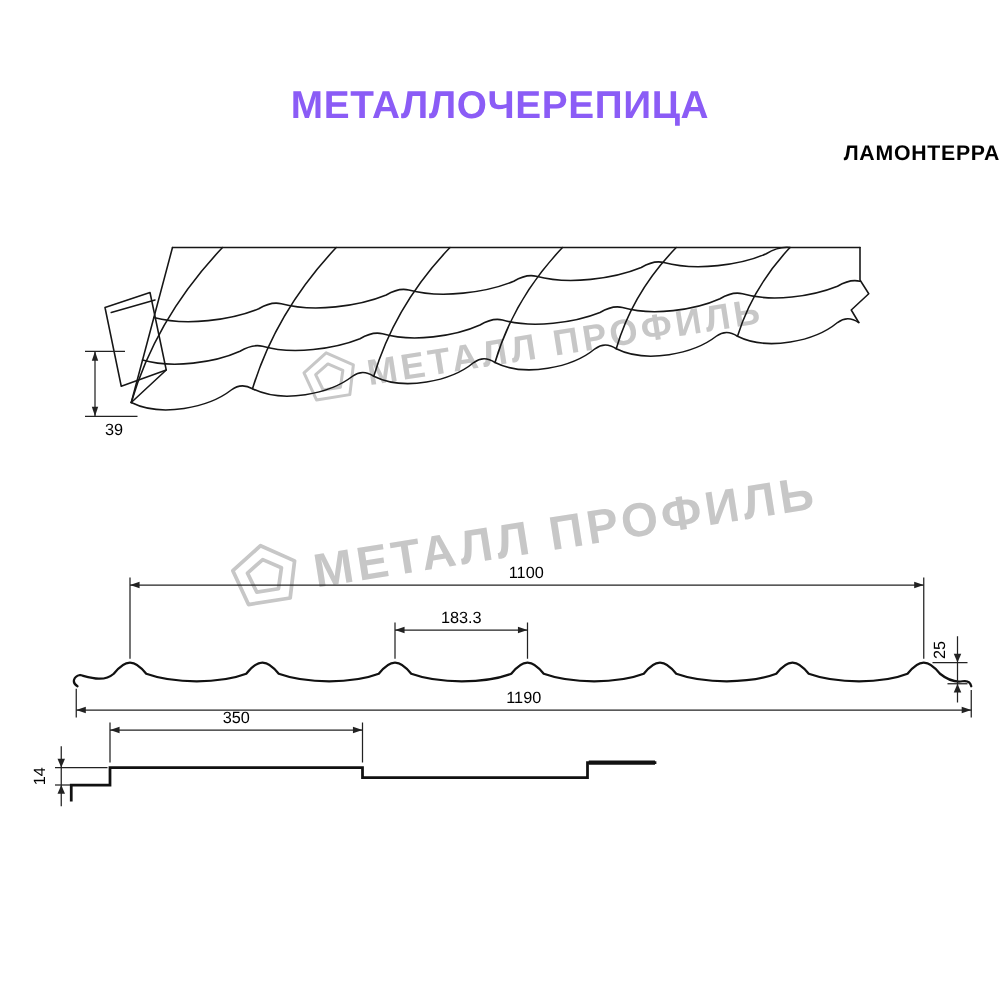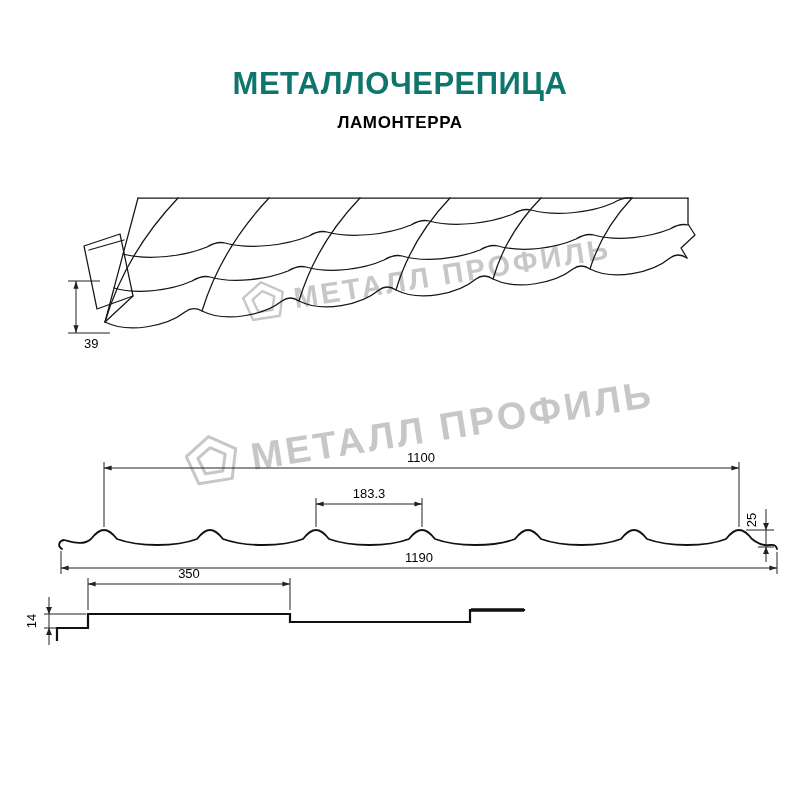"МЕТАЛЛОЧЕРЕПИЦА" .header h1 { color: #0f766e -> #8b5cf6 }
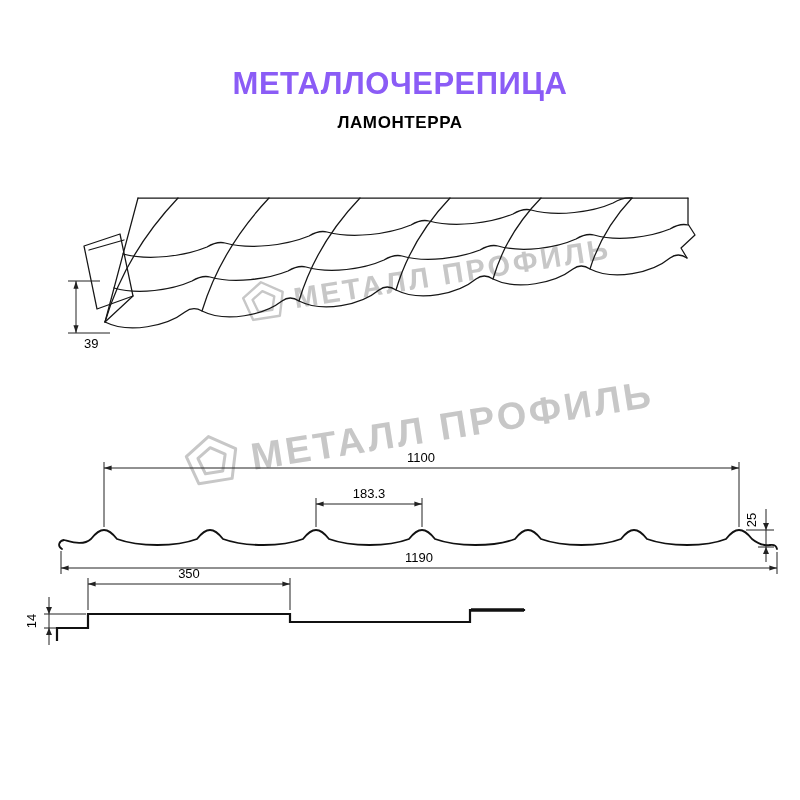"ЛАМОНТЕРРА" .header h2 { text-align: none -> right }
